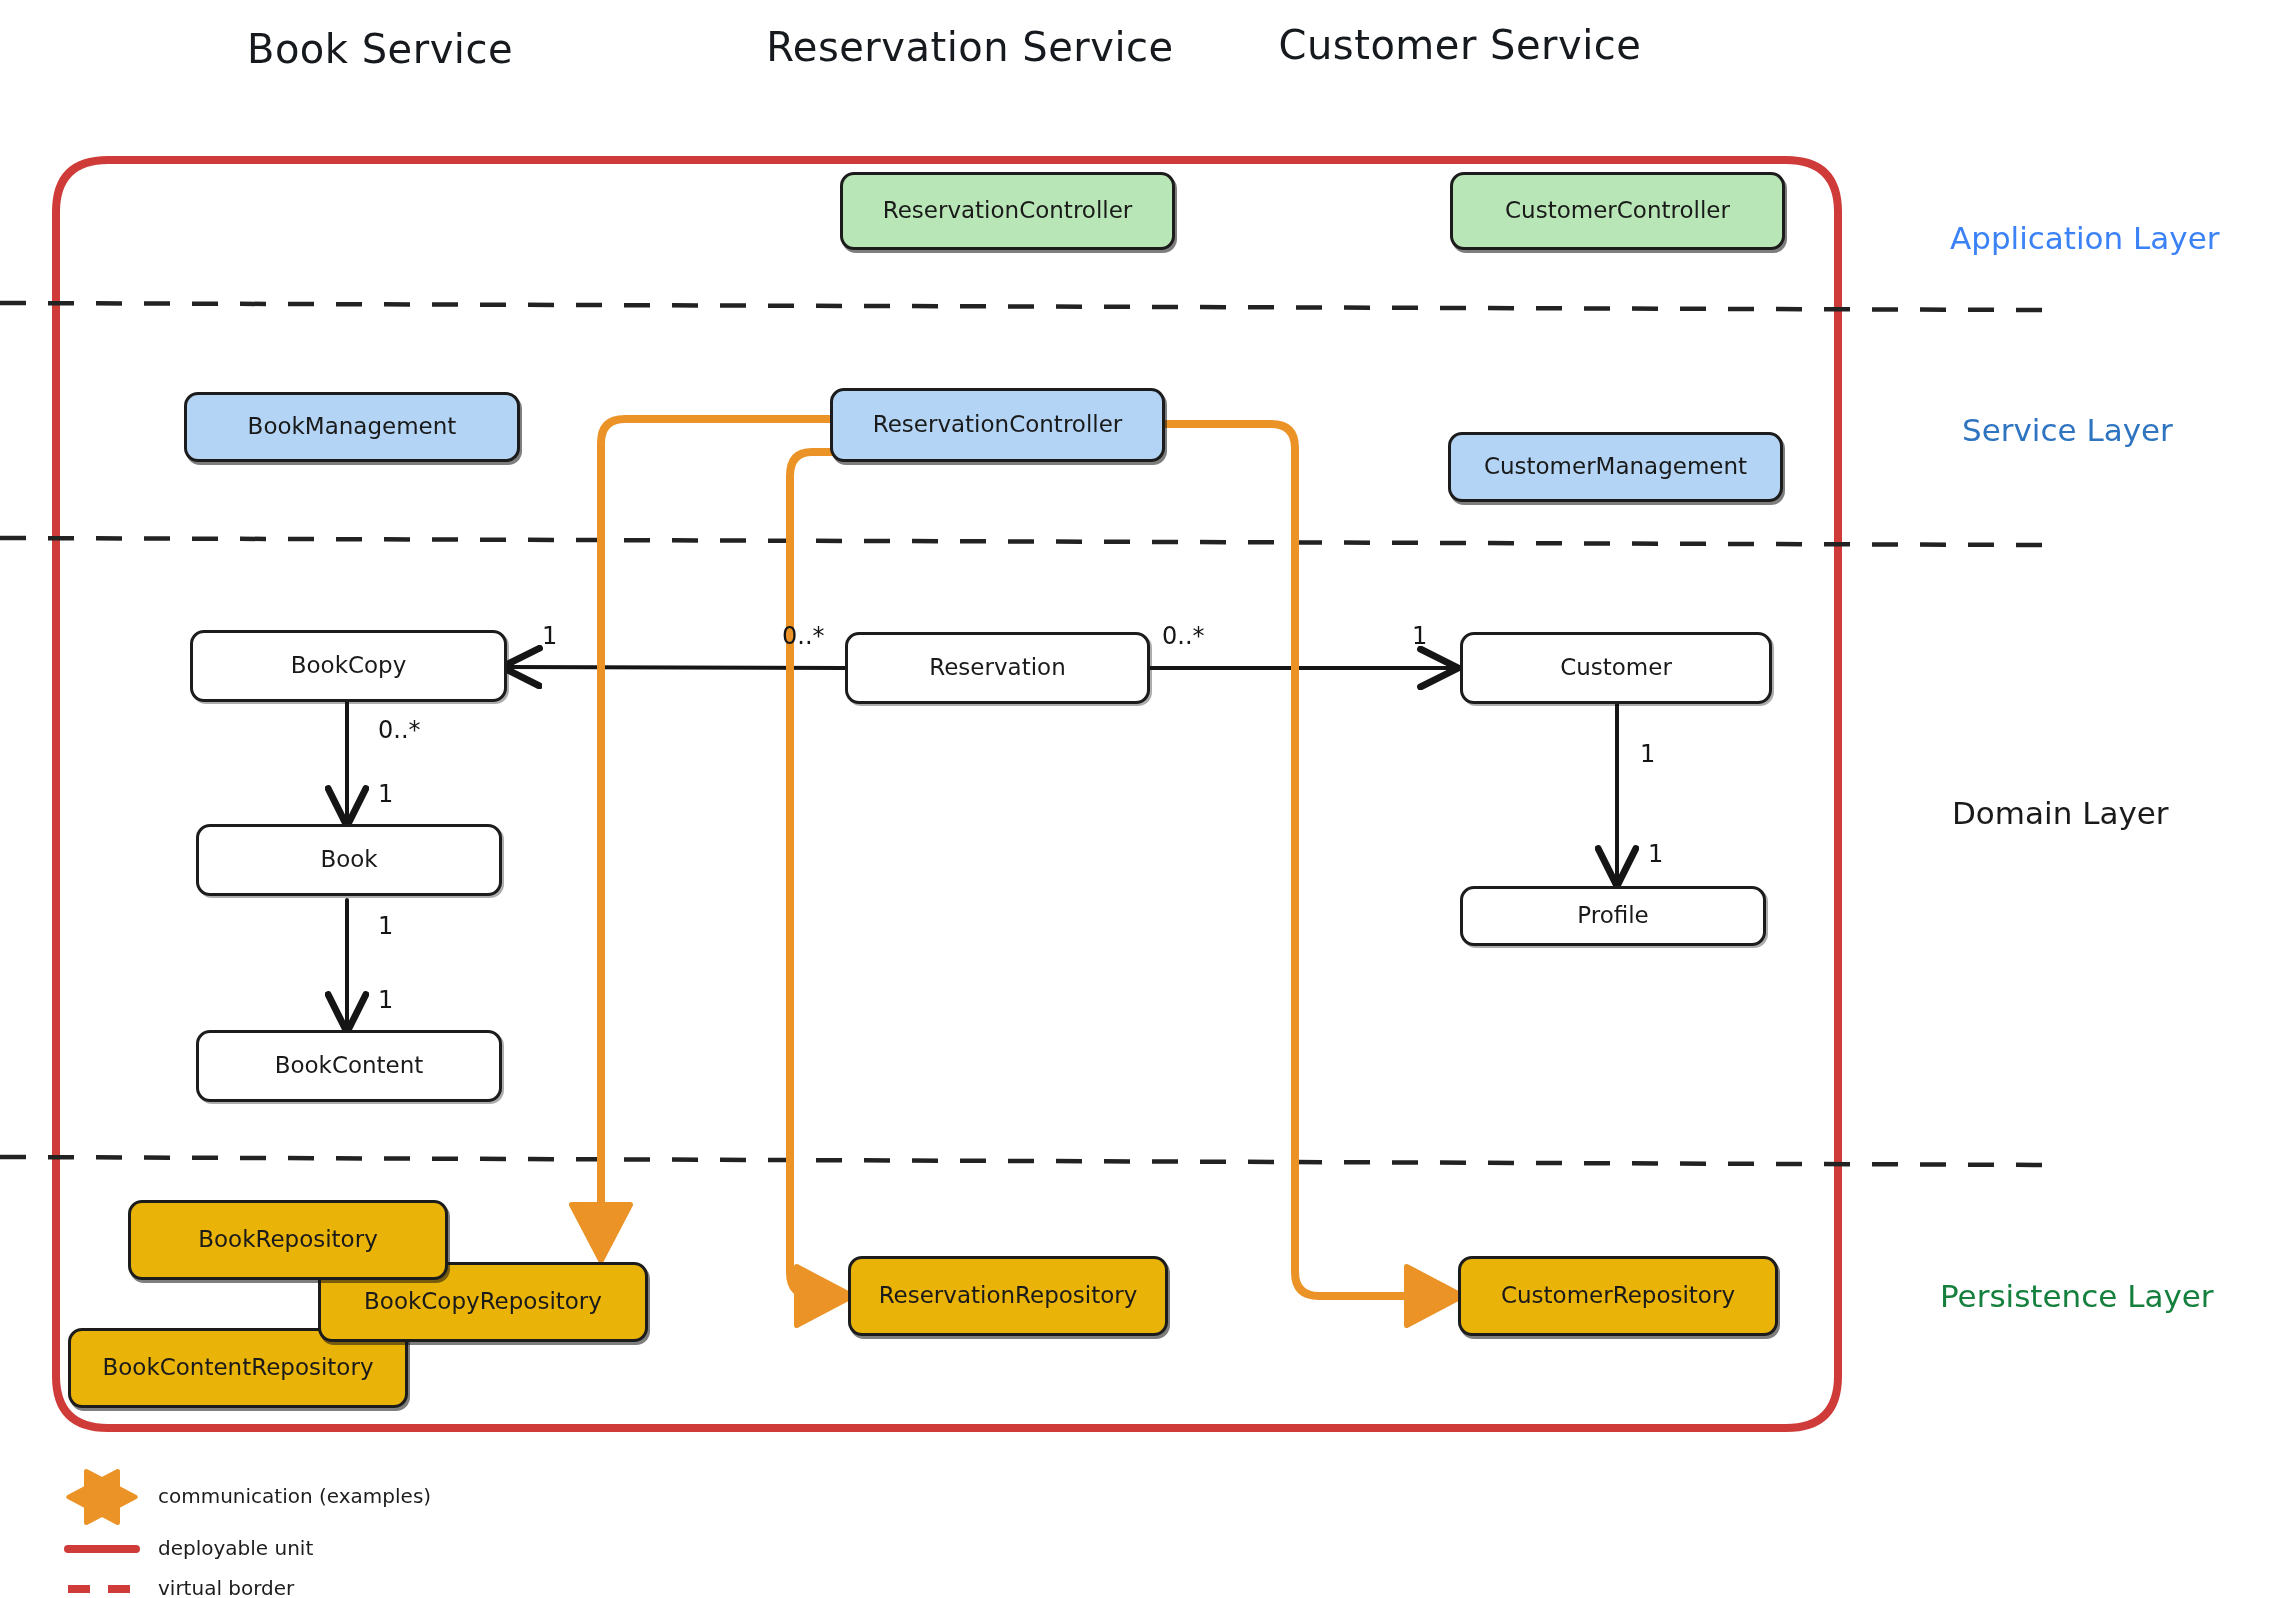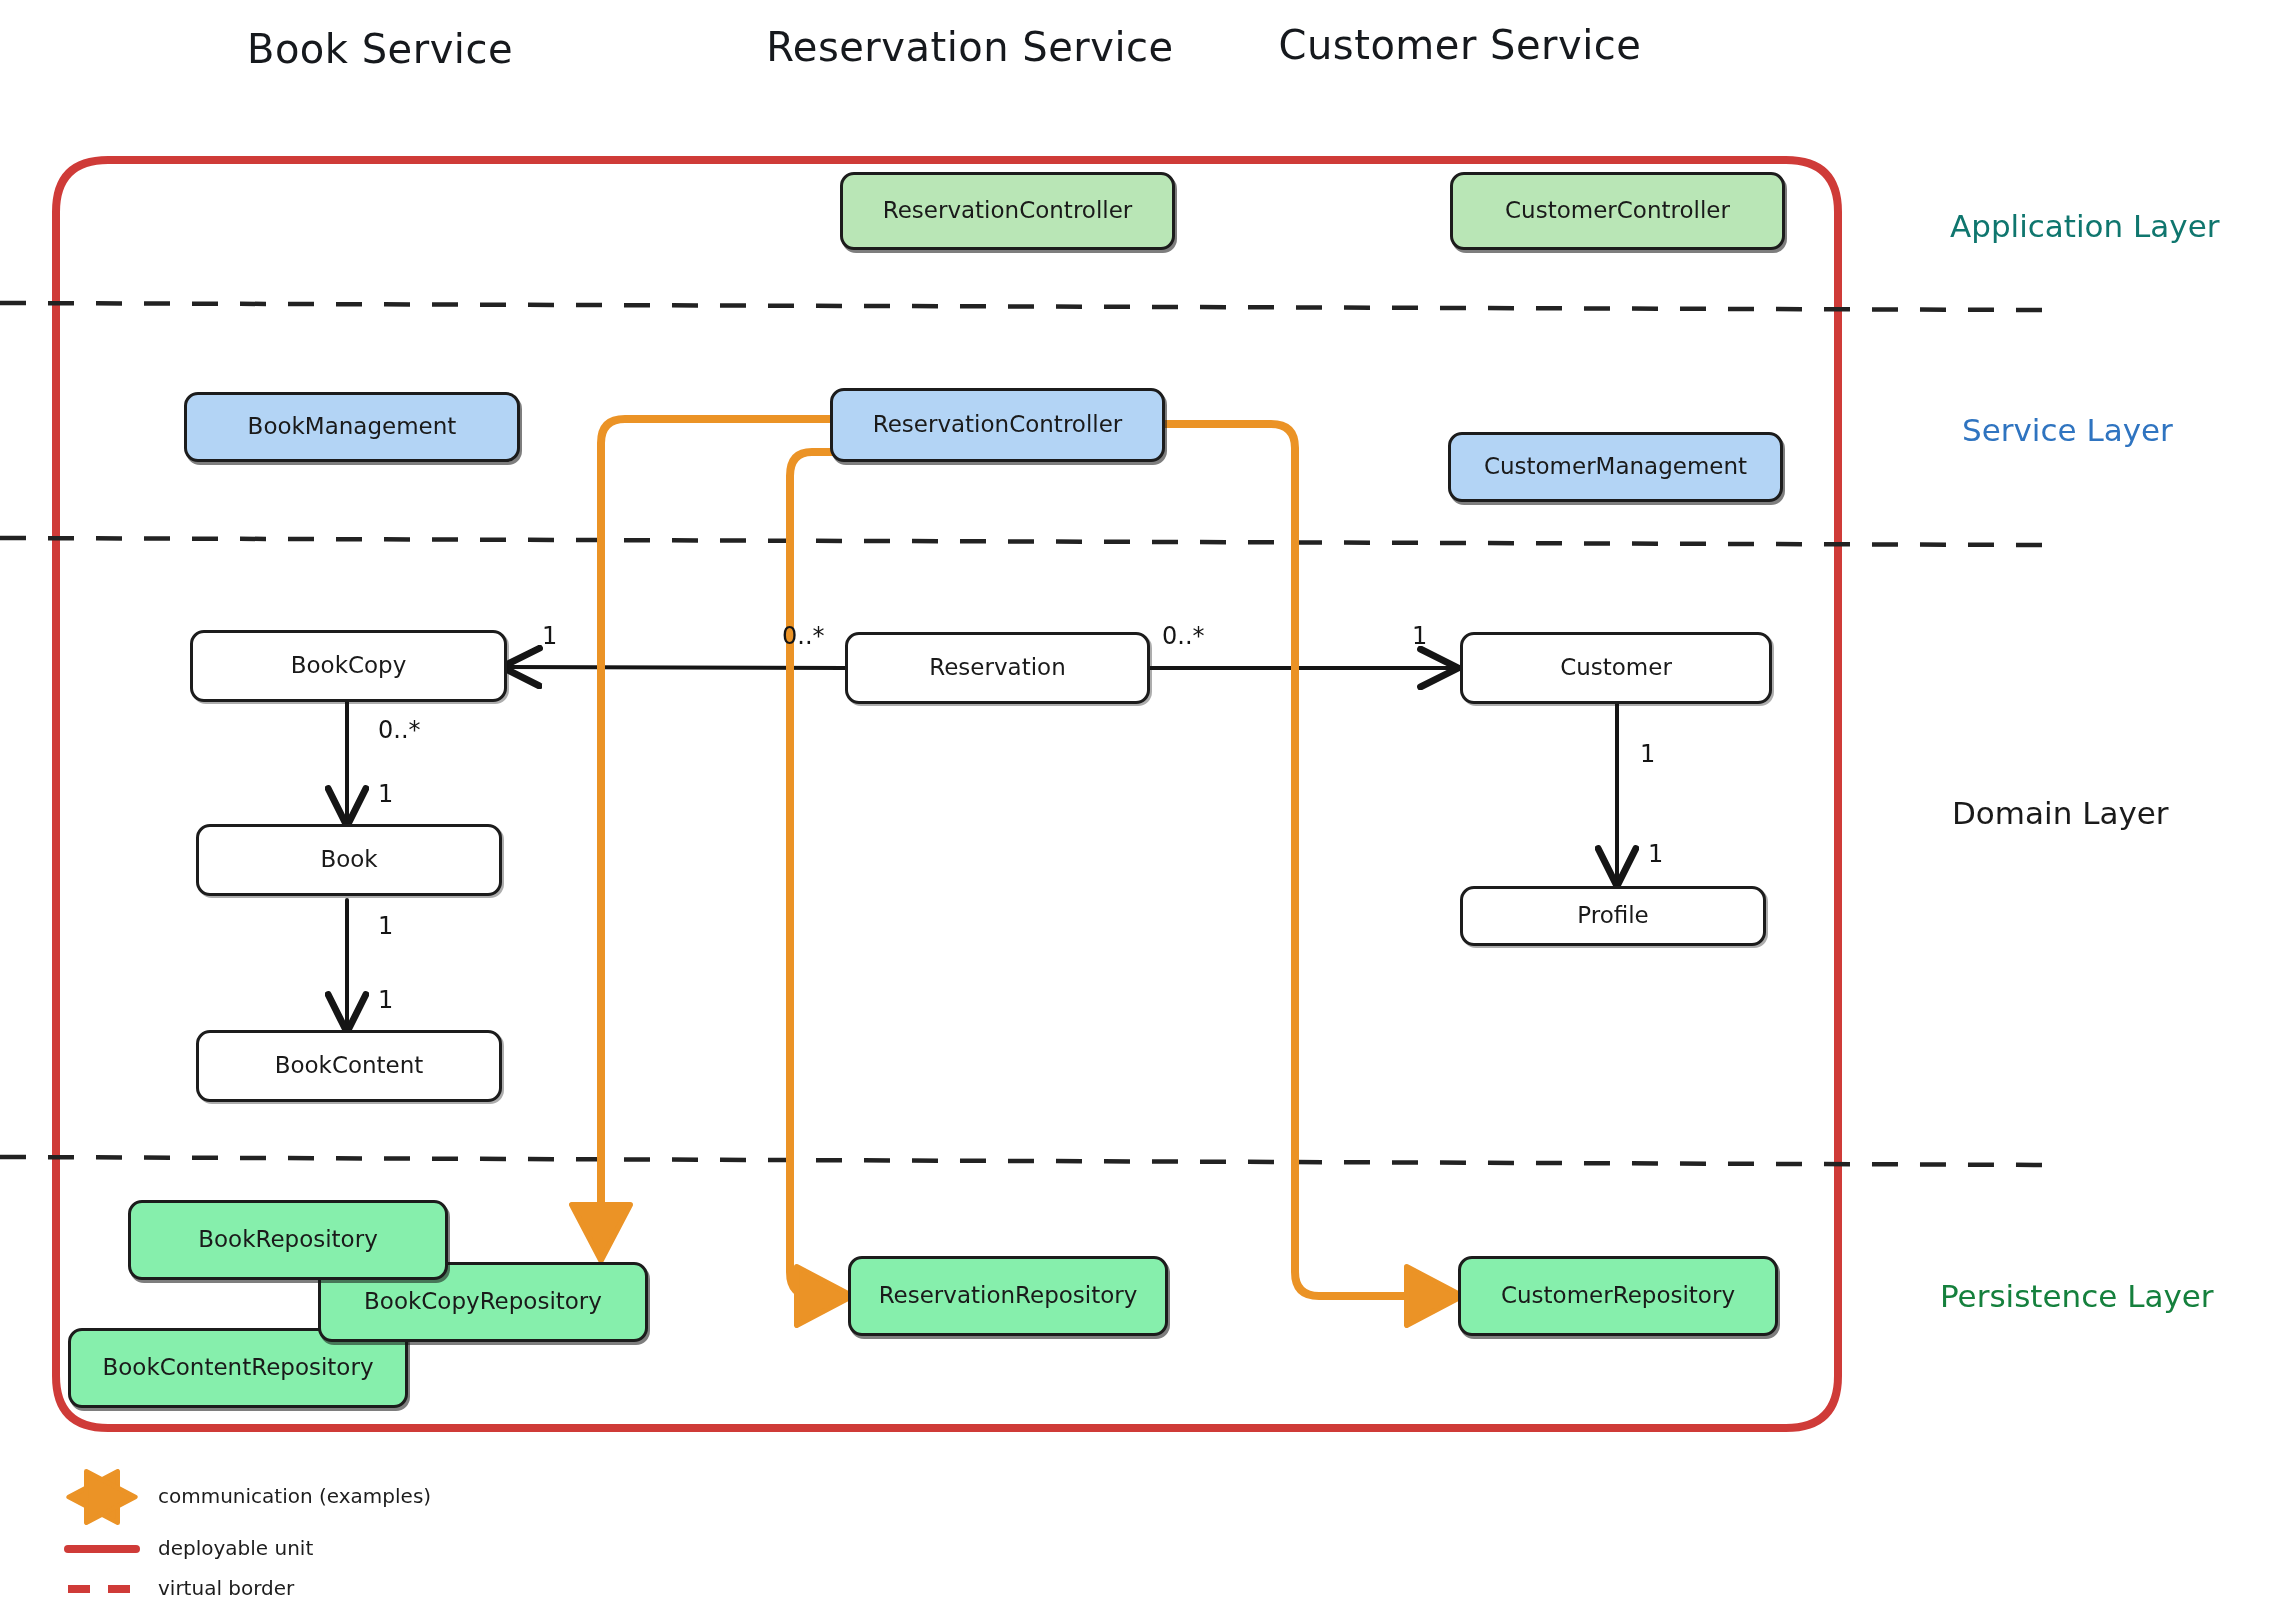"Application Layer" div.layer-label { color: #0f766e -> #3b82f6; top: 208px -> 220px }
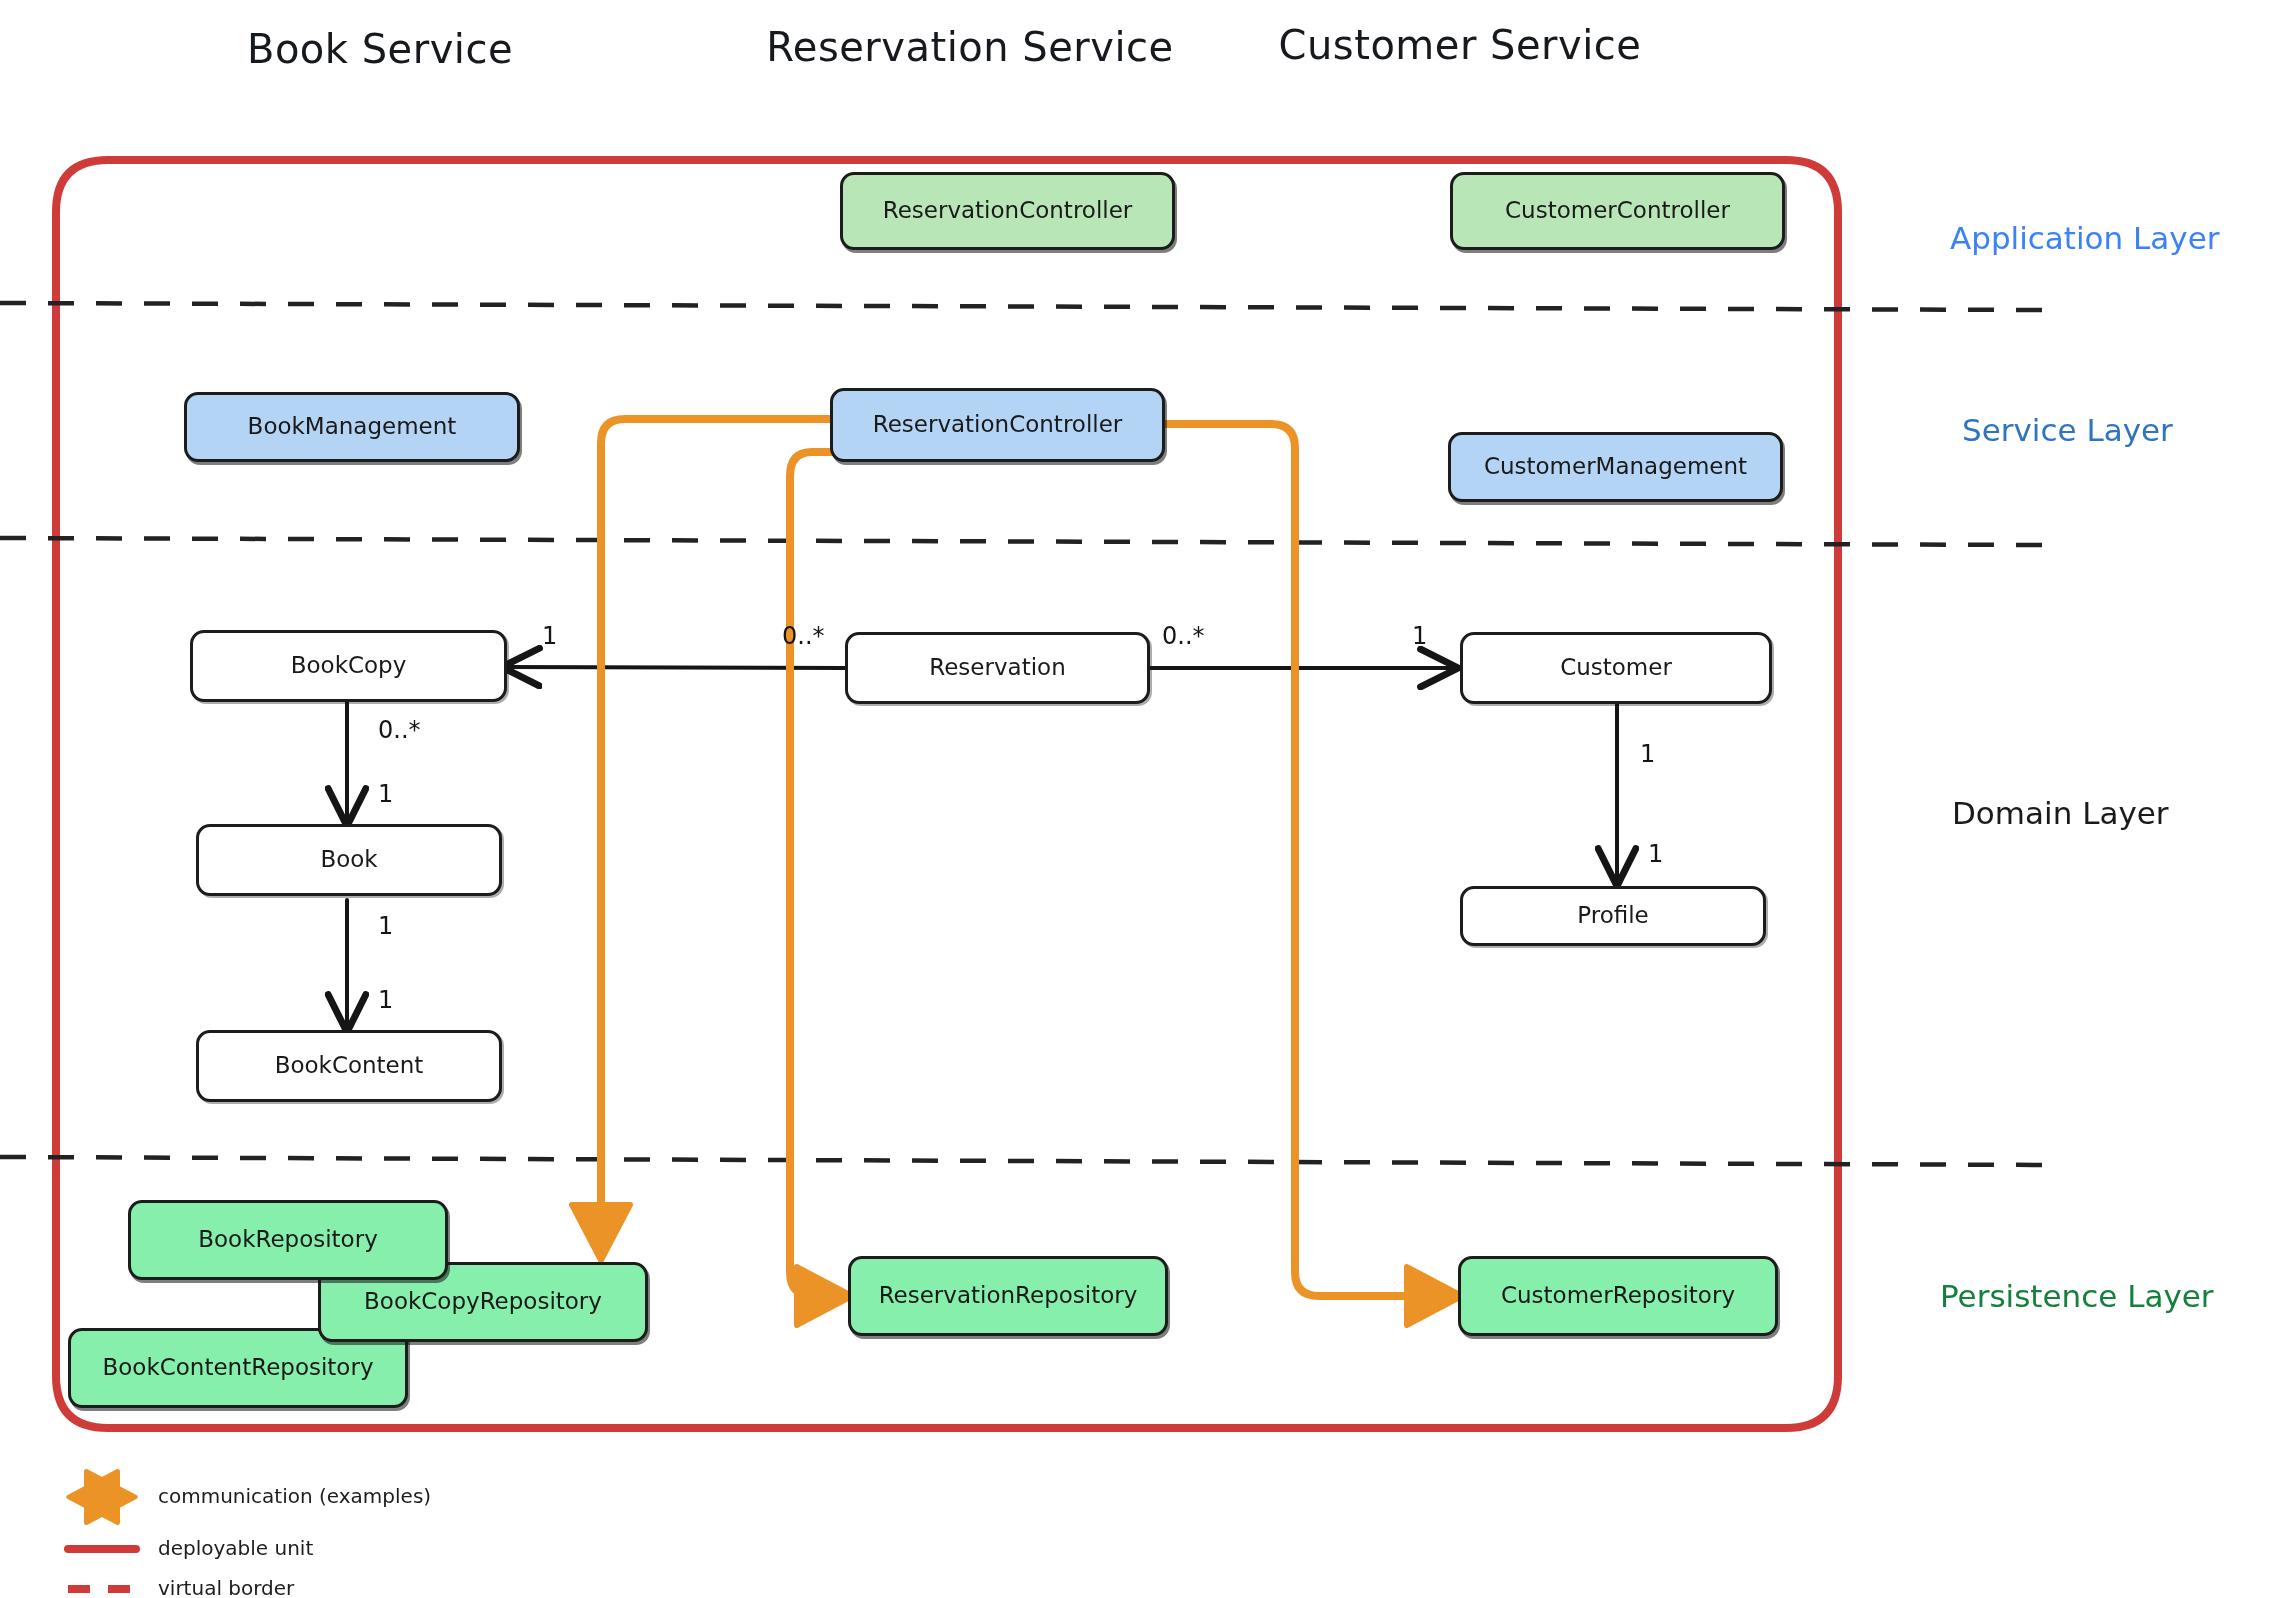"BookRepository" .node.pink { background: #86efac -> #eab308 }
